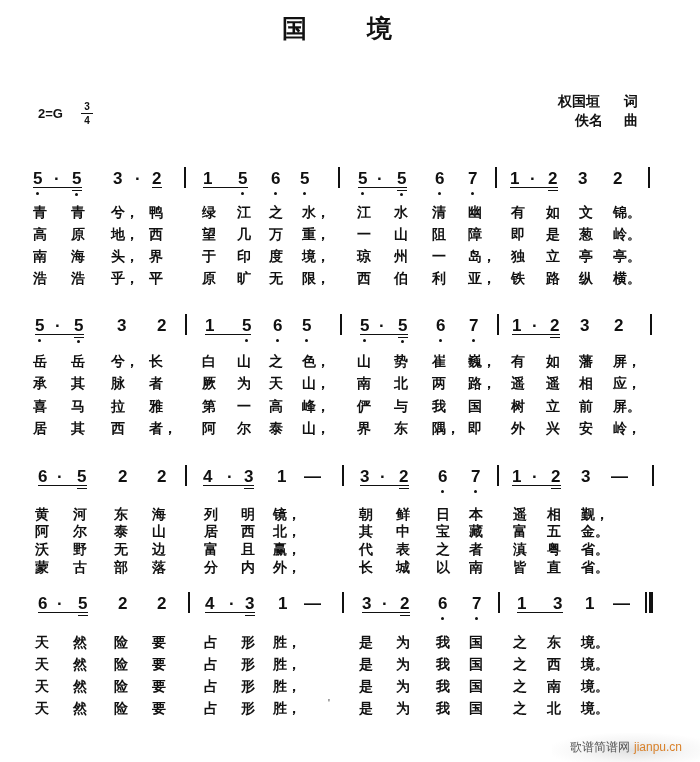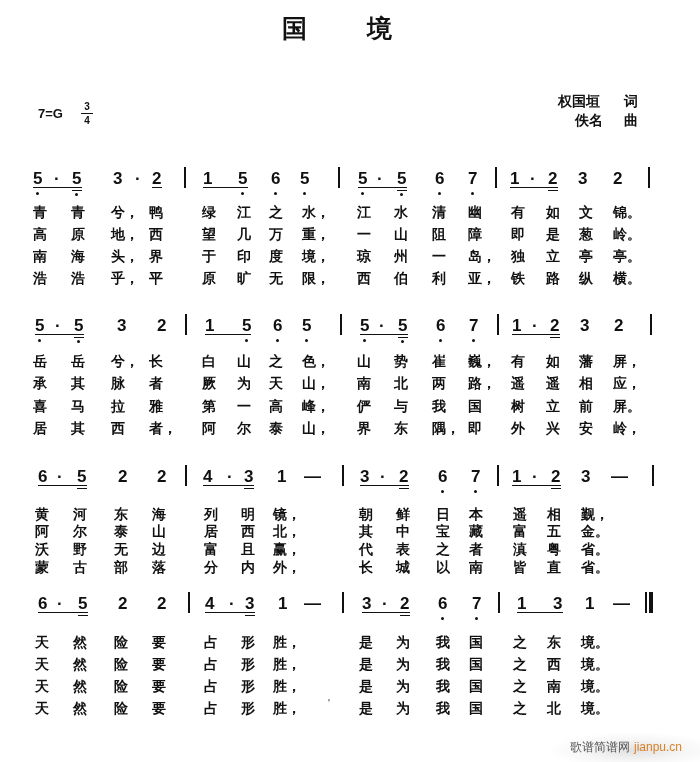"7=G" div.key { text: 7 -> 2 }
